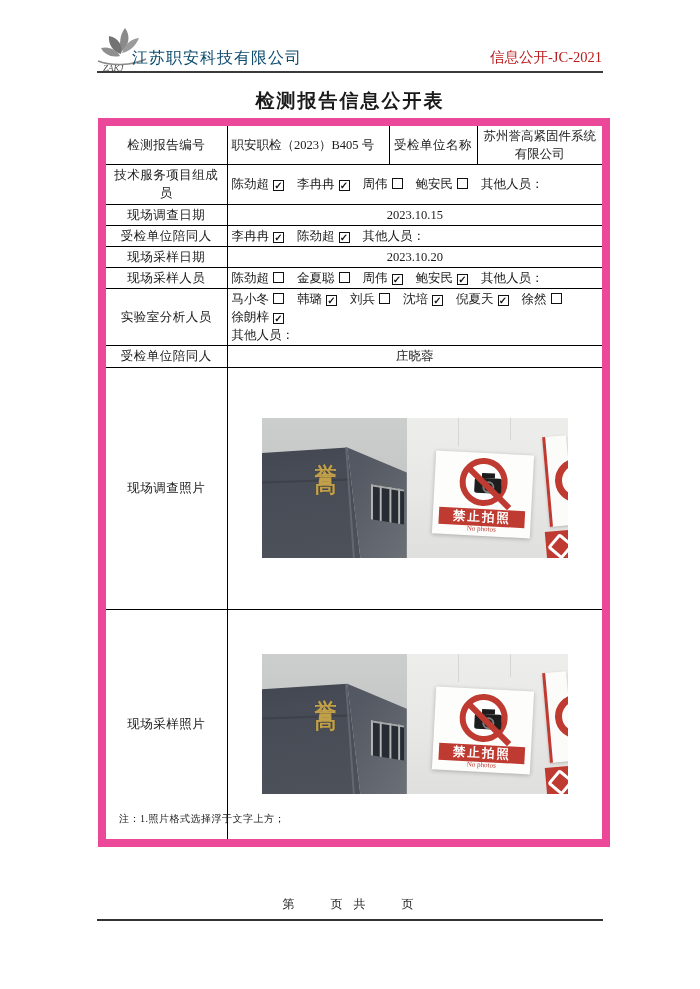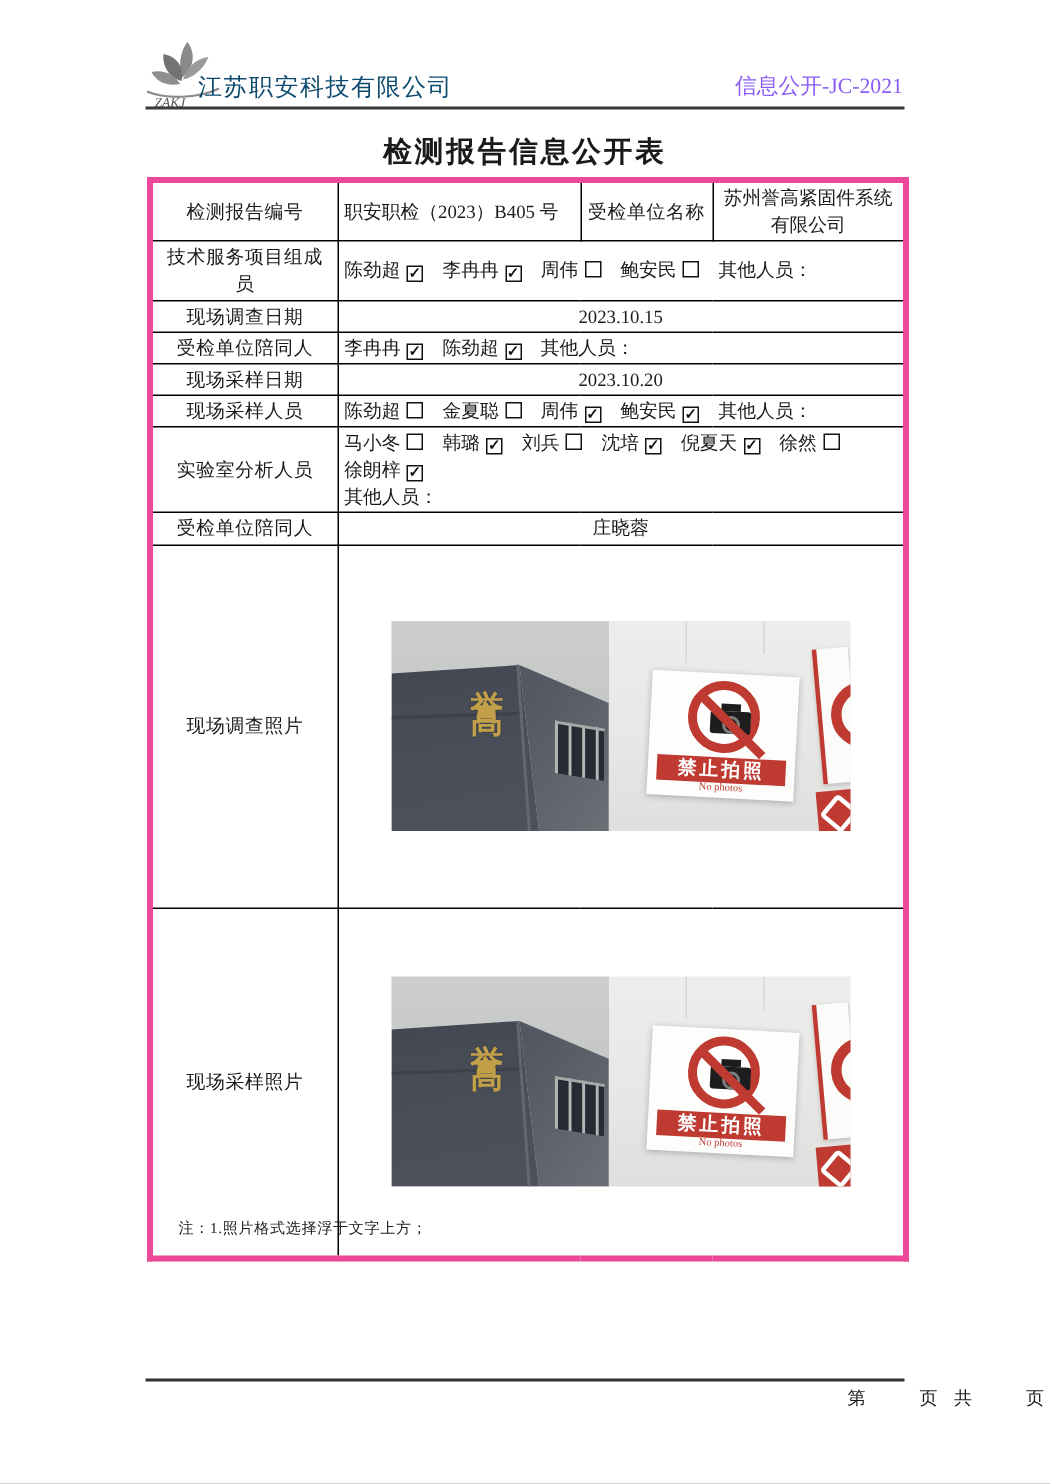"信息公开-JC-2021" .doc-code { color: #8b5cf6 -> #b91c1c }
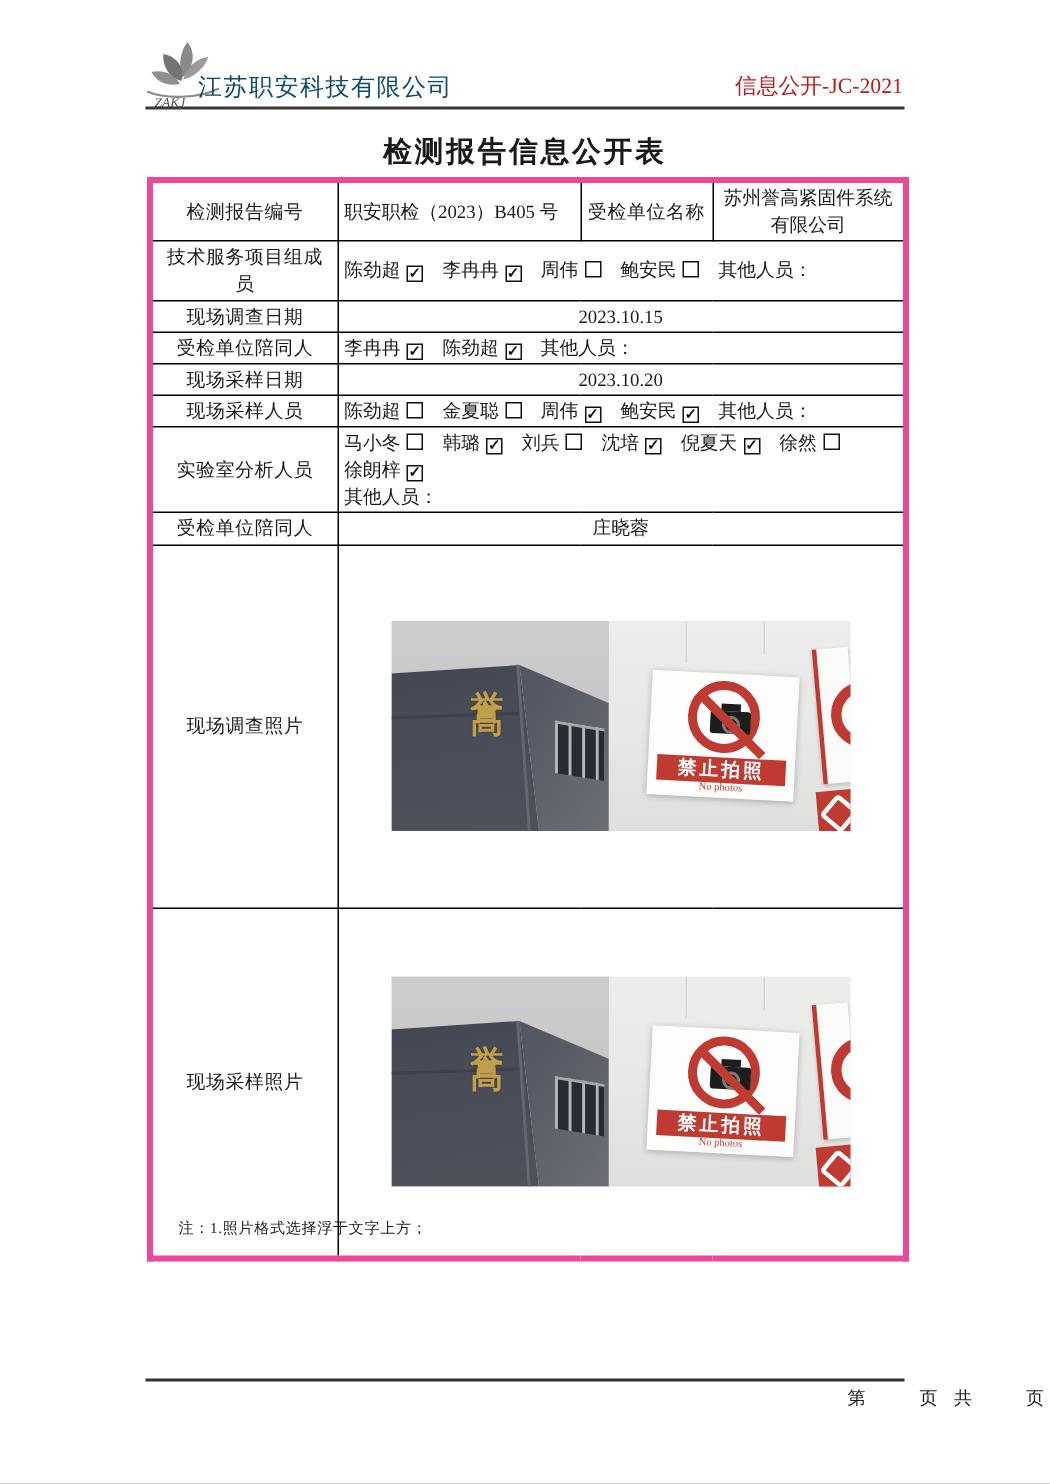"检测报告编号" table.report { border: 4px solid #ec4899 -> 8px solid #ec4899 }
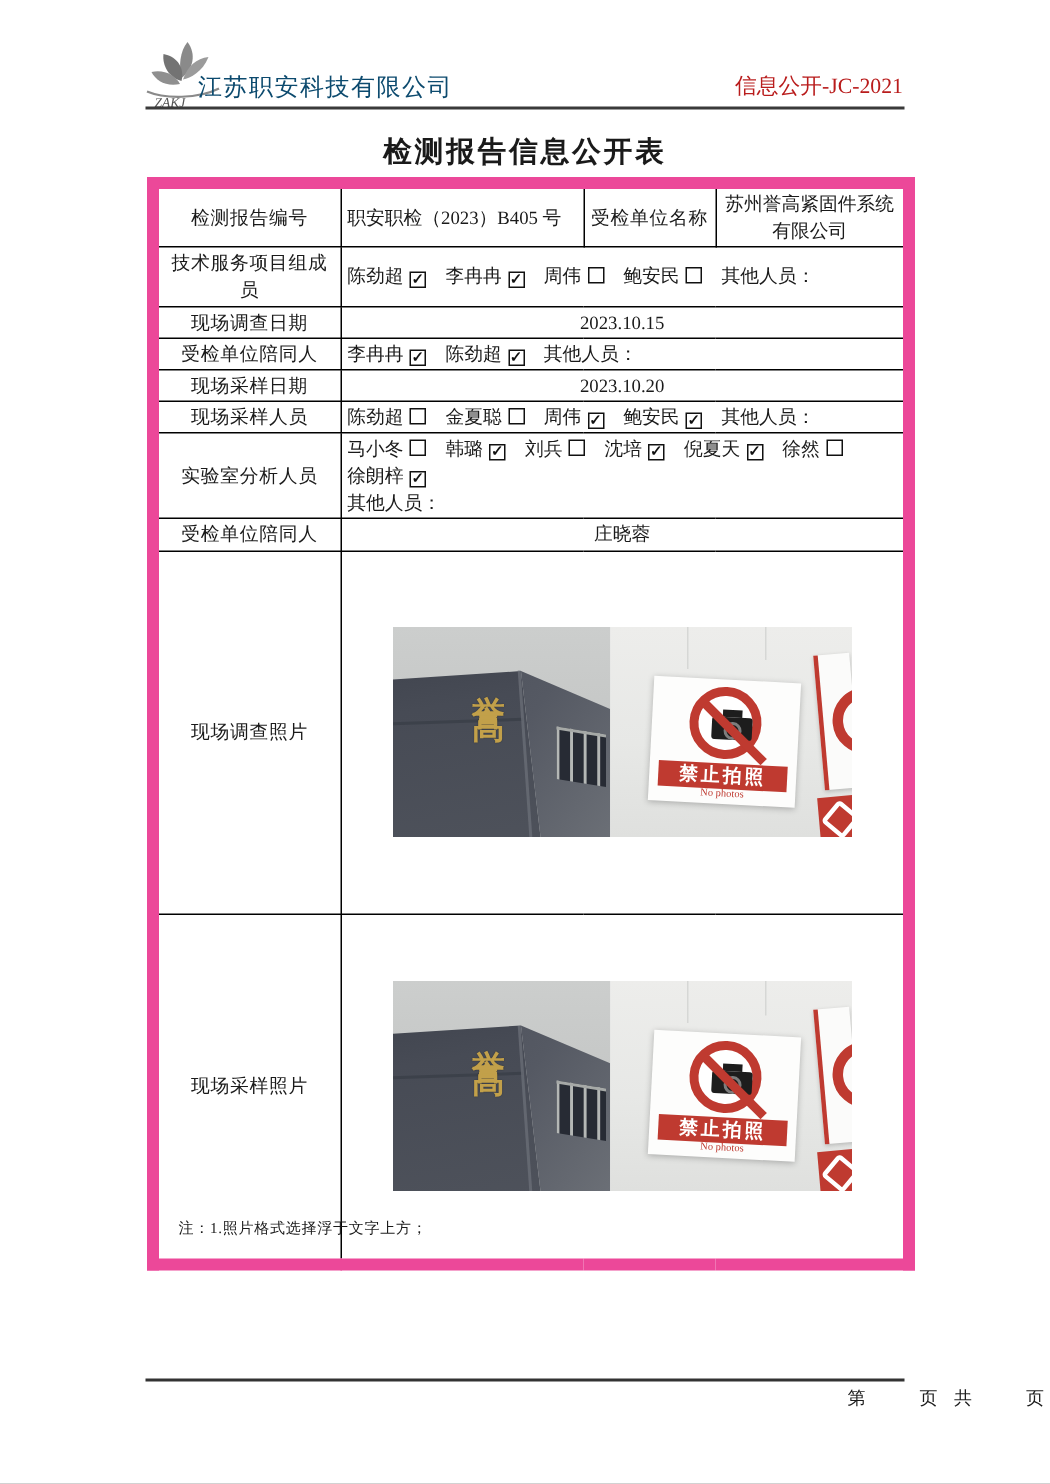"第 页 共 页" .footer-text { text-align: right -> center; top: 924px -> 896px }
